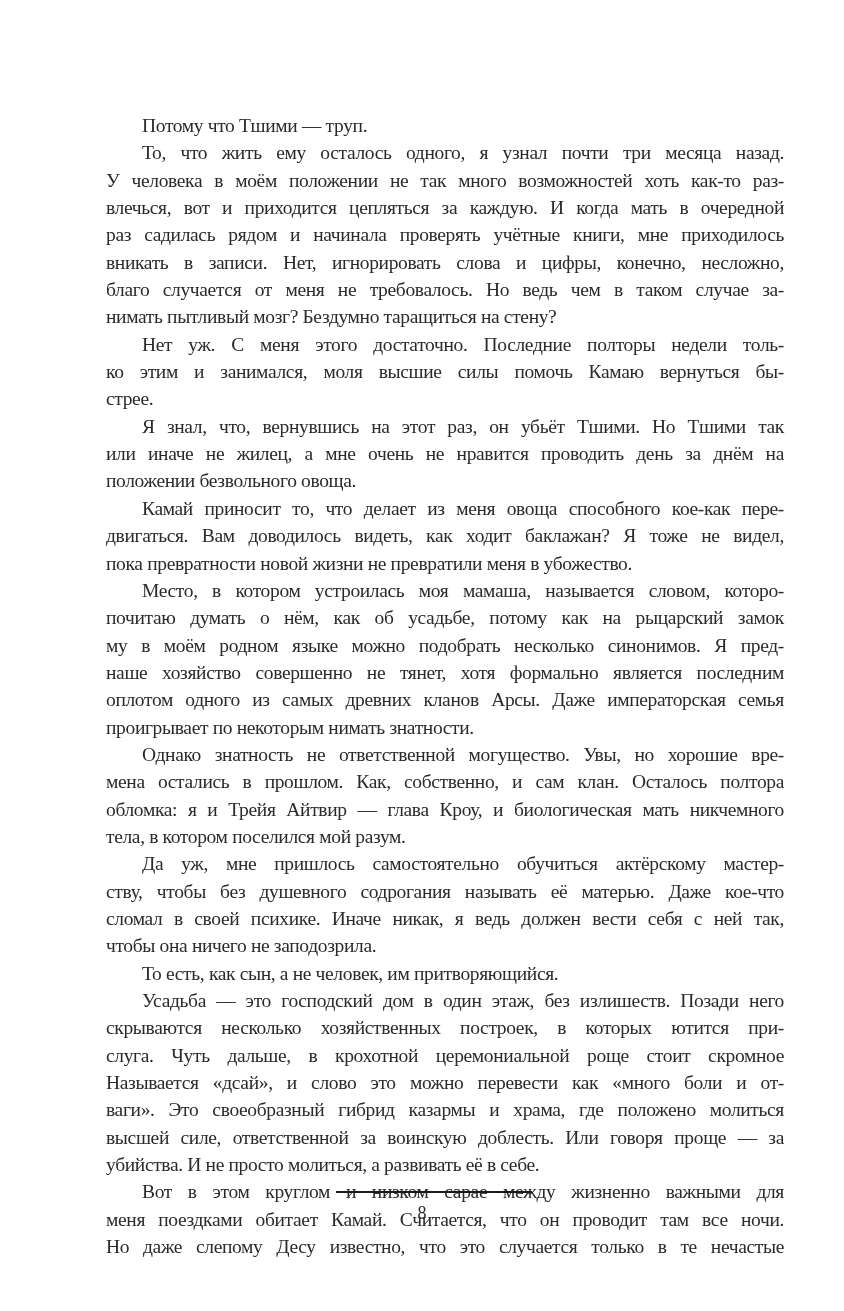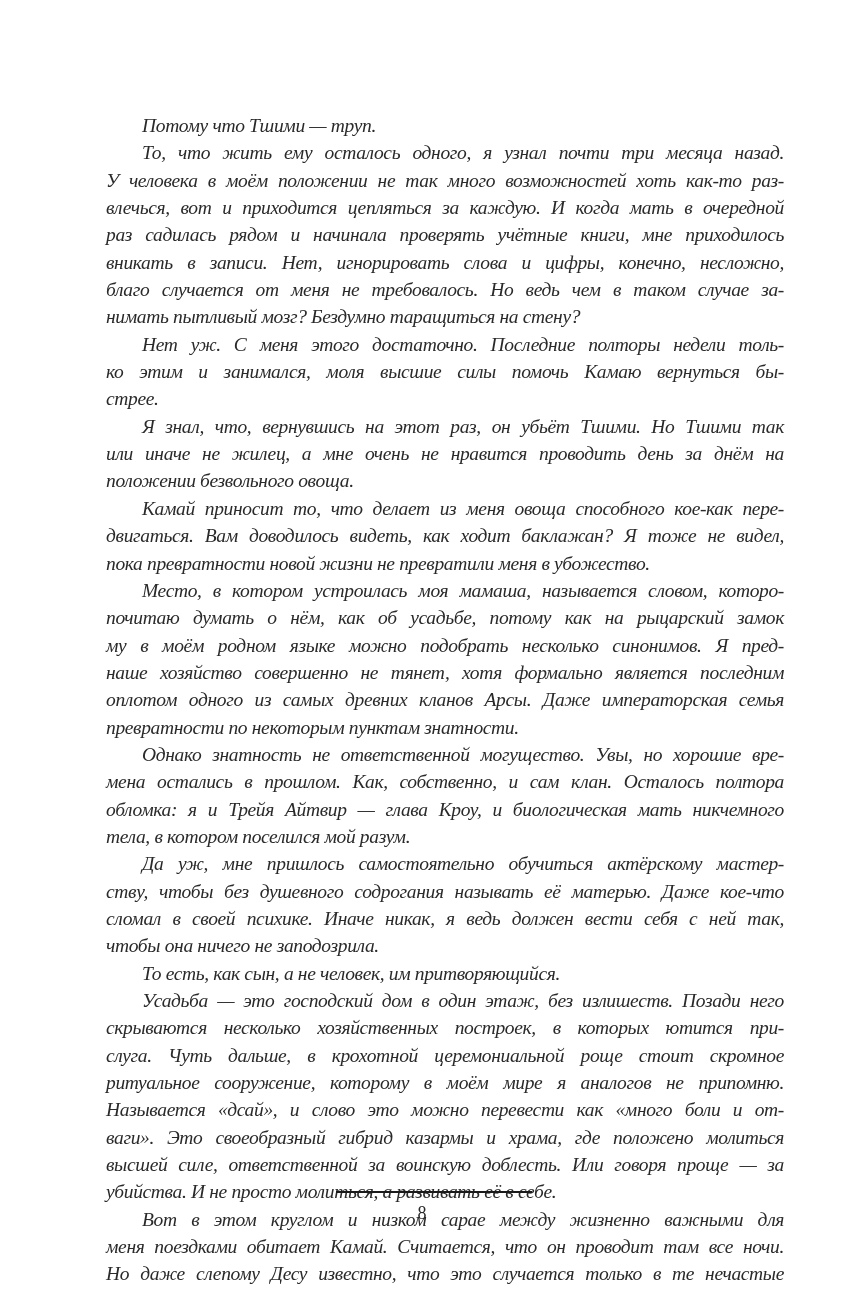"Потому что Тшими — труп." .para { font-style: italic -> none }
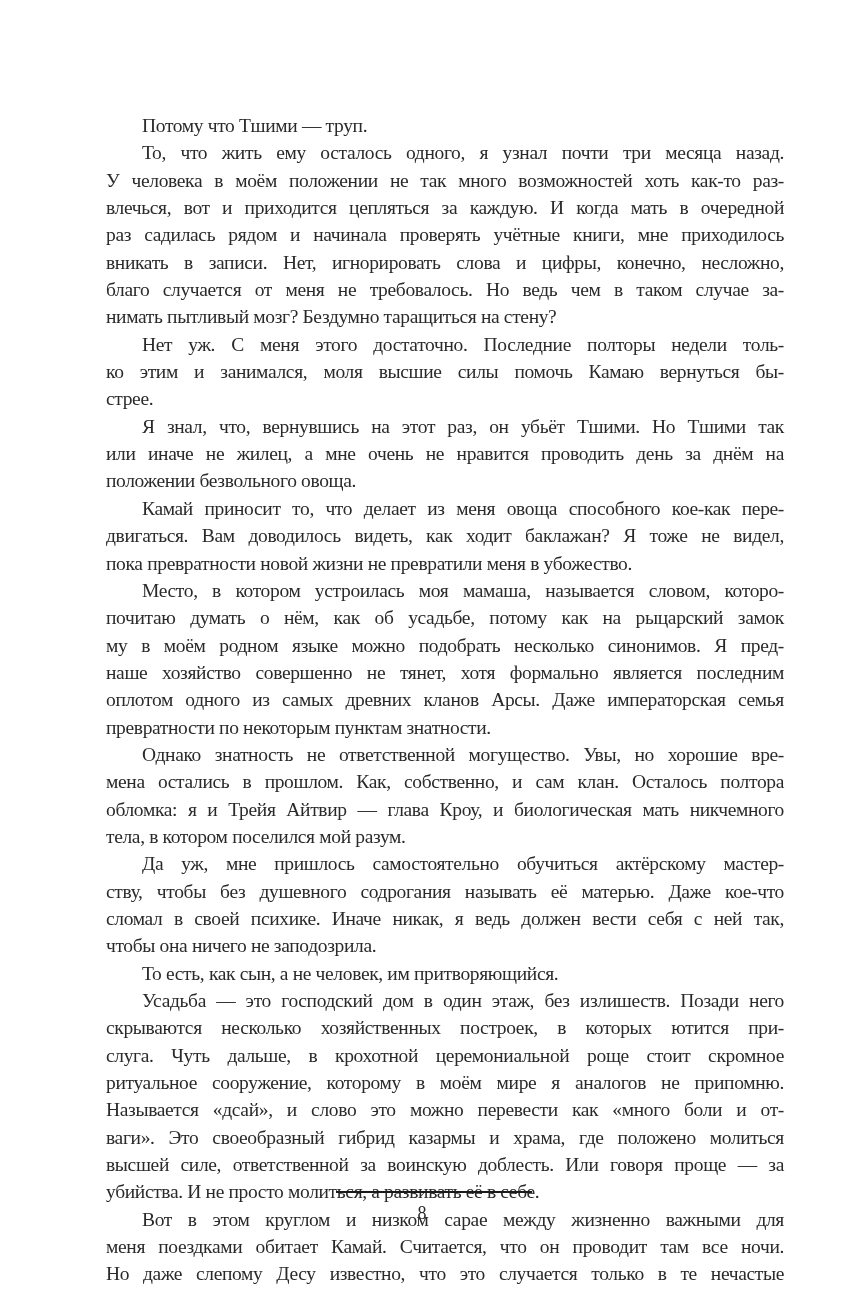"превратности по некоторым пунктам" span.line { text: превратности по некоторым пунктам -> проигрывает по некоторым нимать }
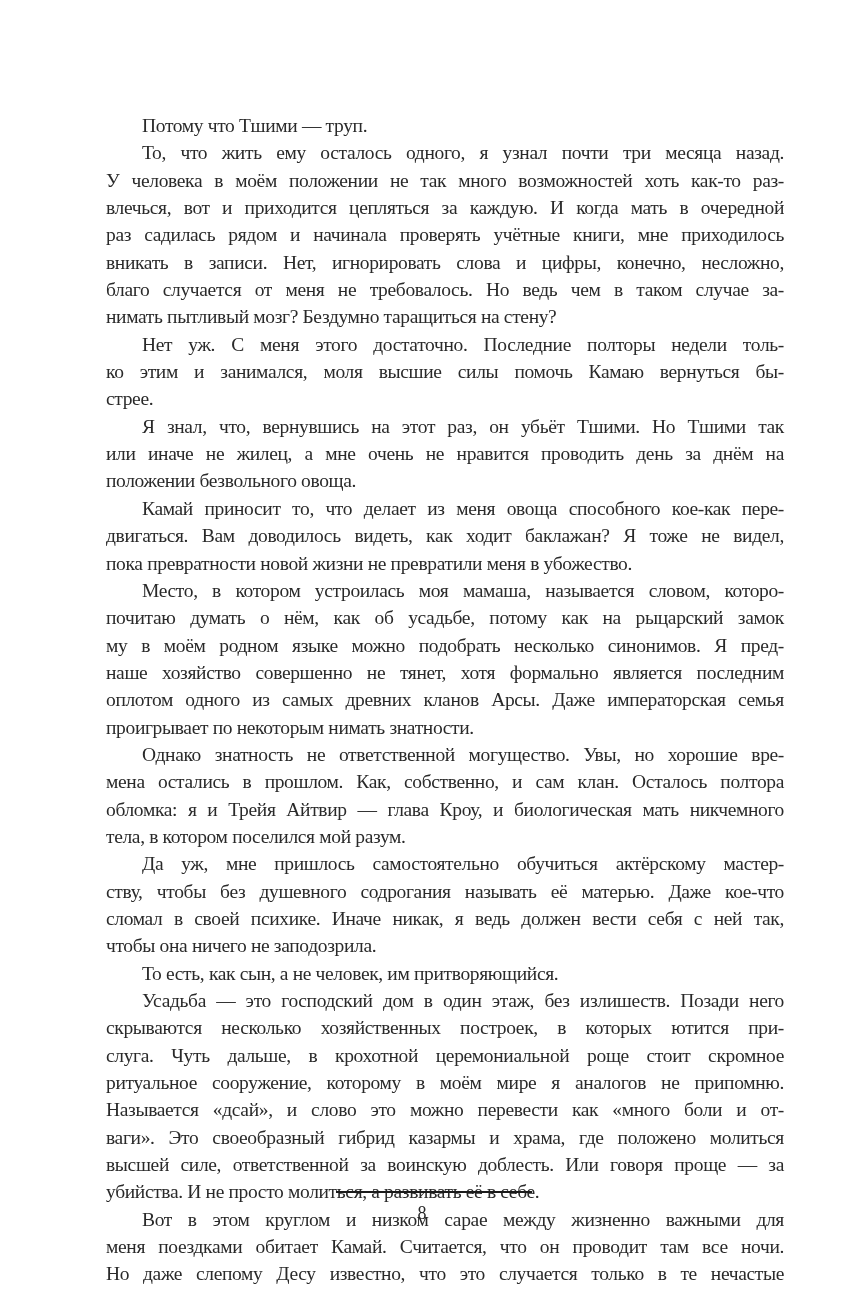"ритуальное сооружение, которому в моём" span.line { html: <span>ритуальное сооружение, которому в моём мире я аналогов не припомню.</span> -> none }
